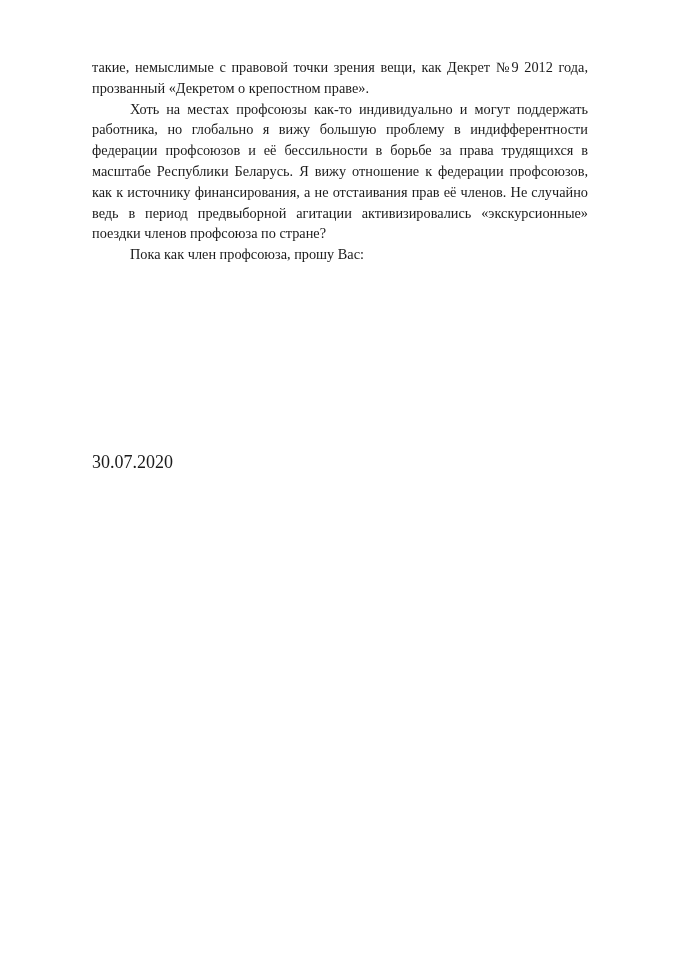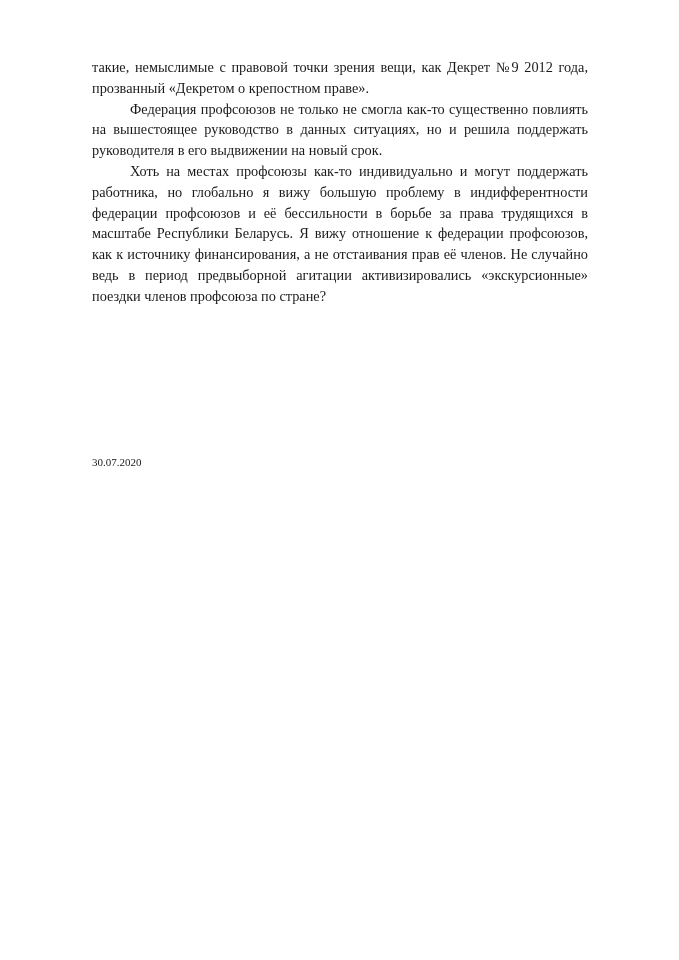"Федерация профсоюзов не только не" p.para { html: <p>Федерация профсоюзов не только не смогла как-то существенно повлиять на вышестоящее руководство в данных ситуациях, но и решила поддержать руководителя в его выдвижении на новый срок.</p> -> none }
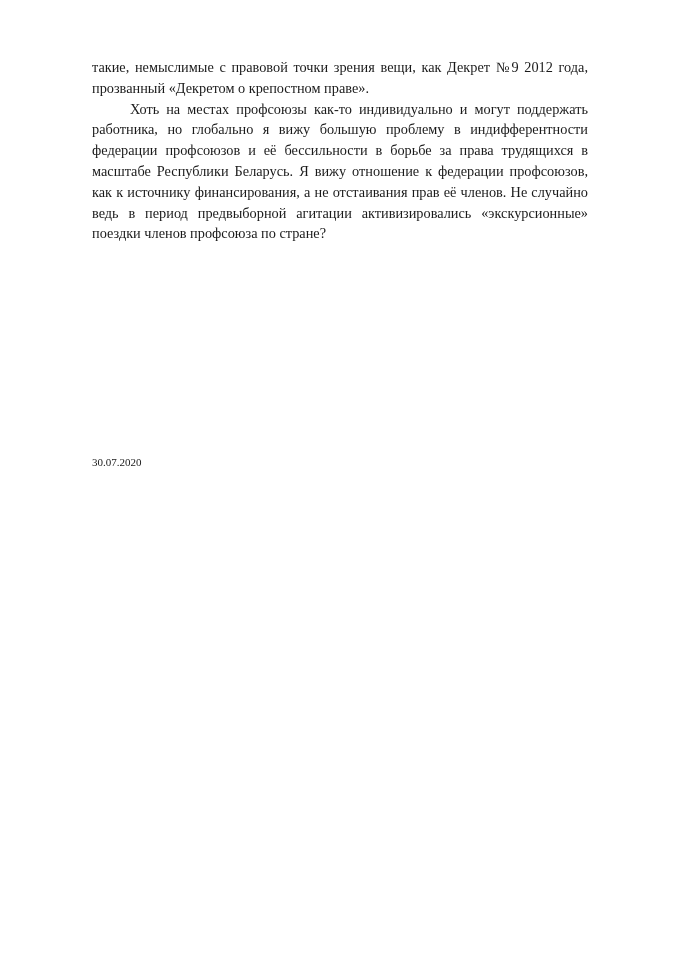"Пока как член профсоюза, прошу" p.para { html: none -> <p>Пока как член профсоюза, прошу Вас:</p> }
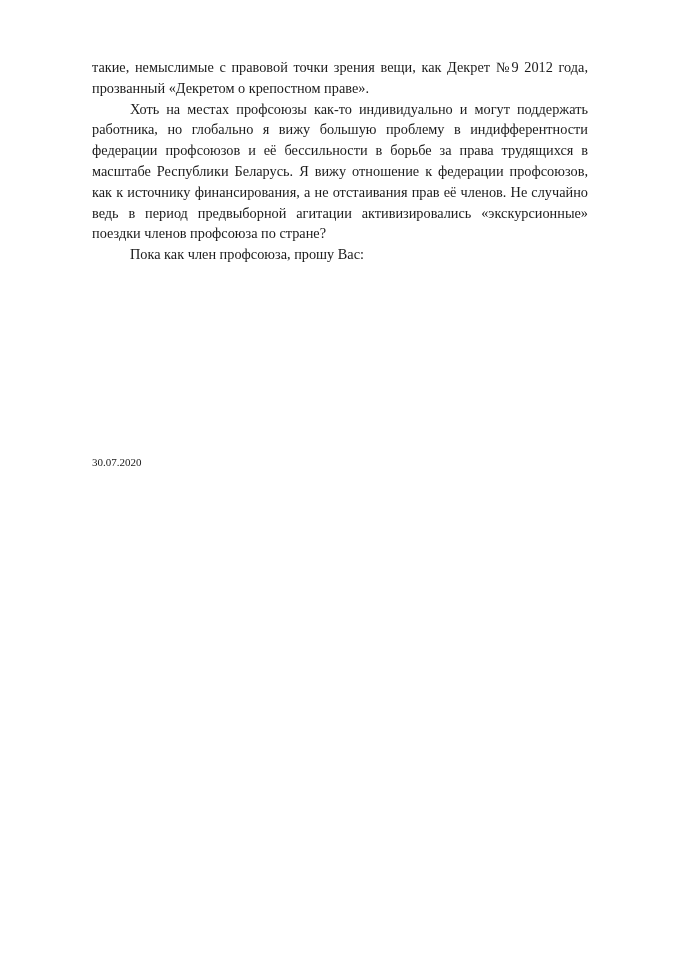"30.07.2020" .date-line { font-size: 11px -> 18px }
